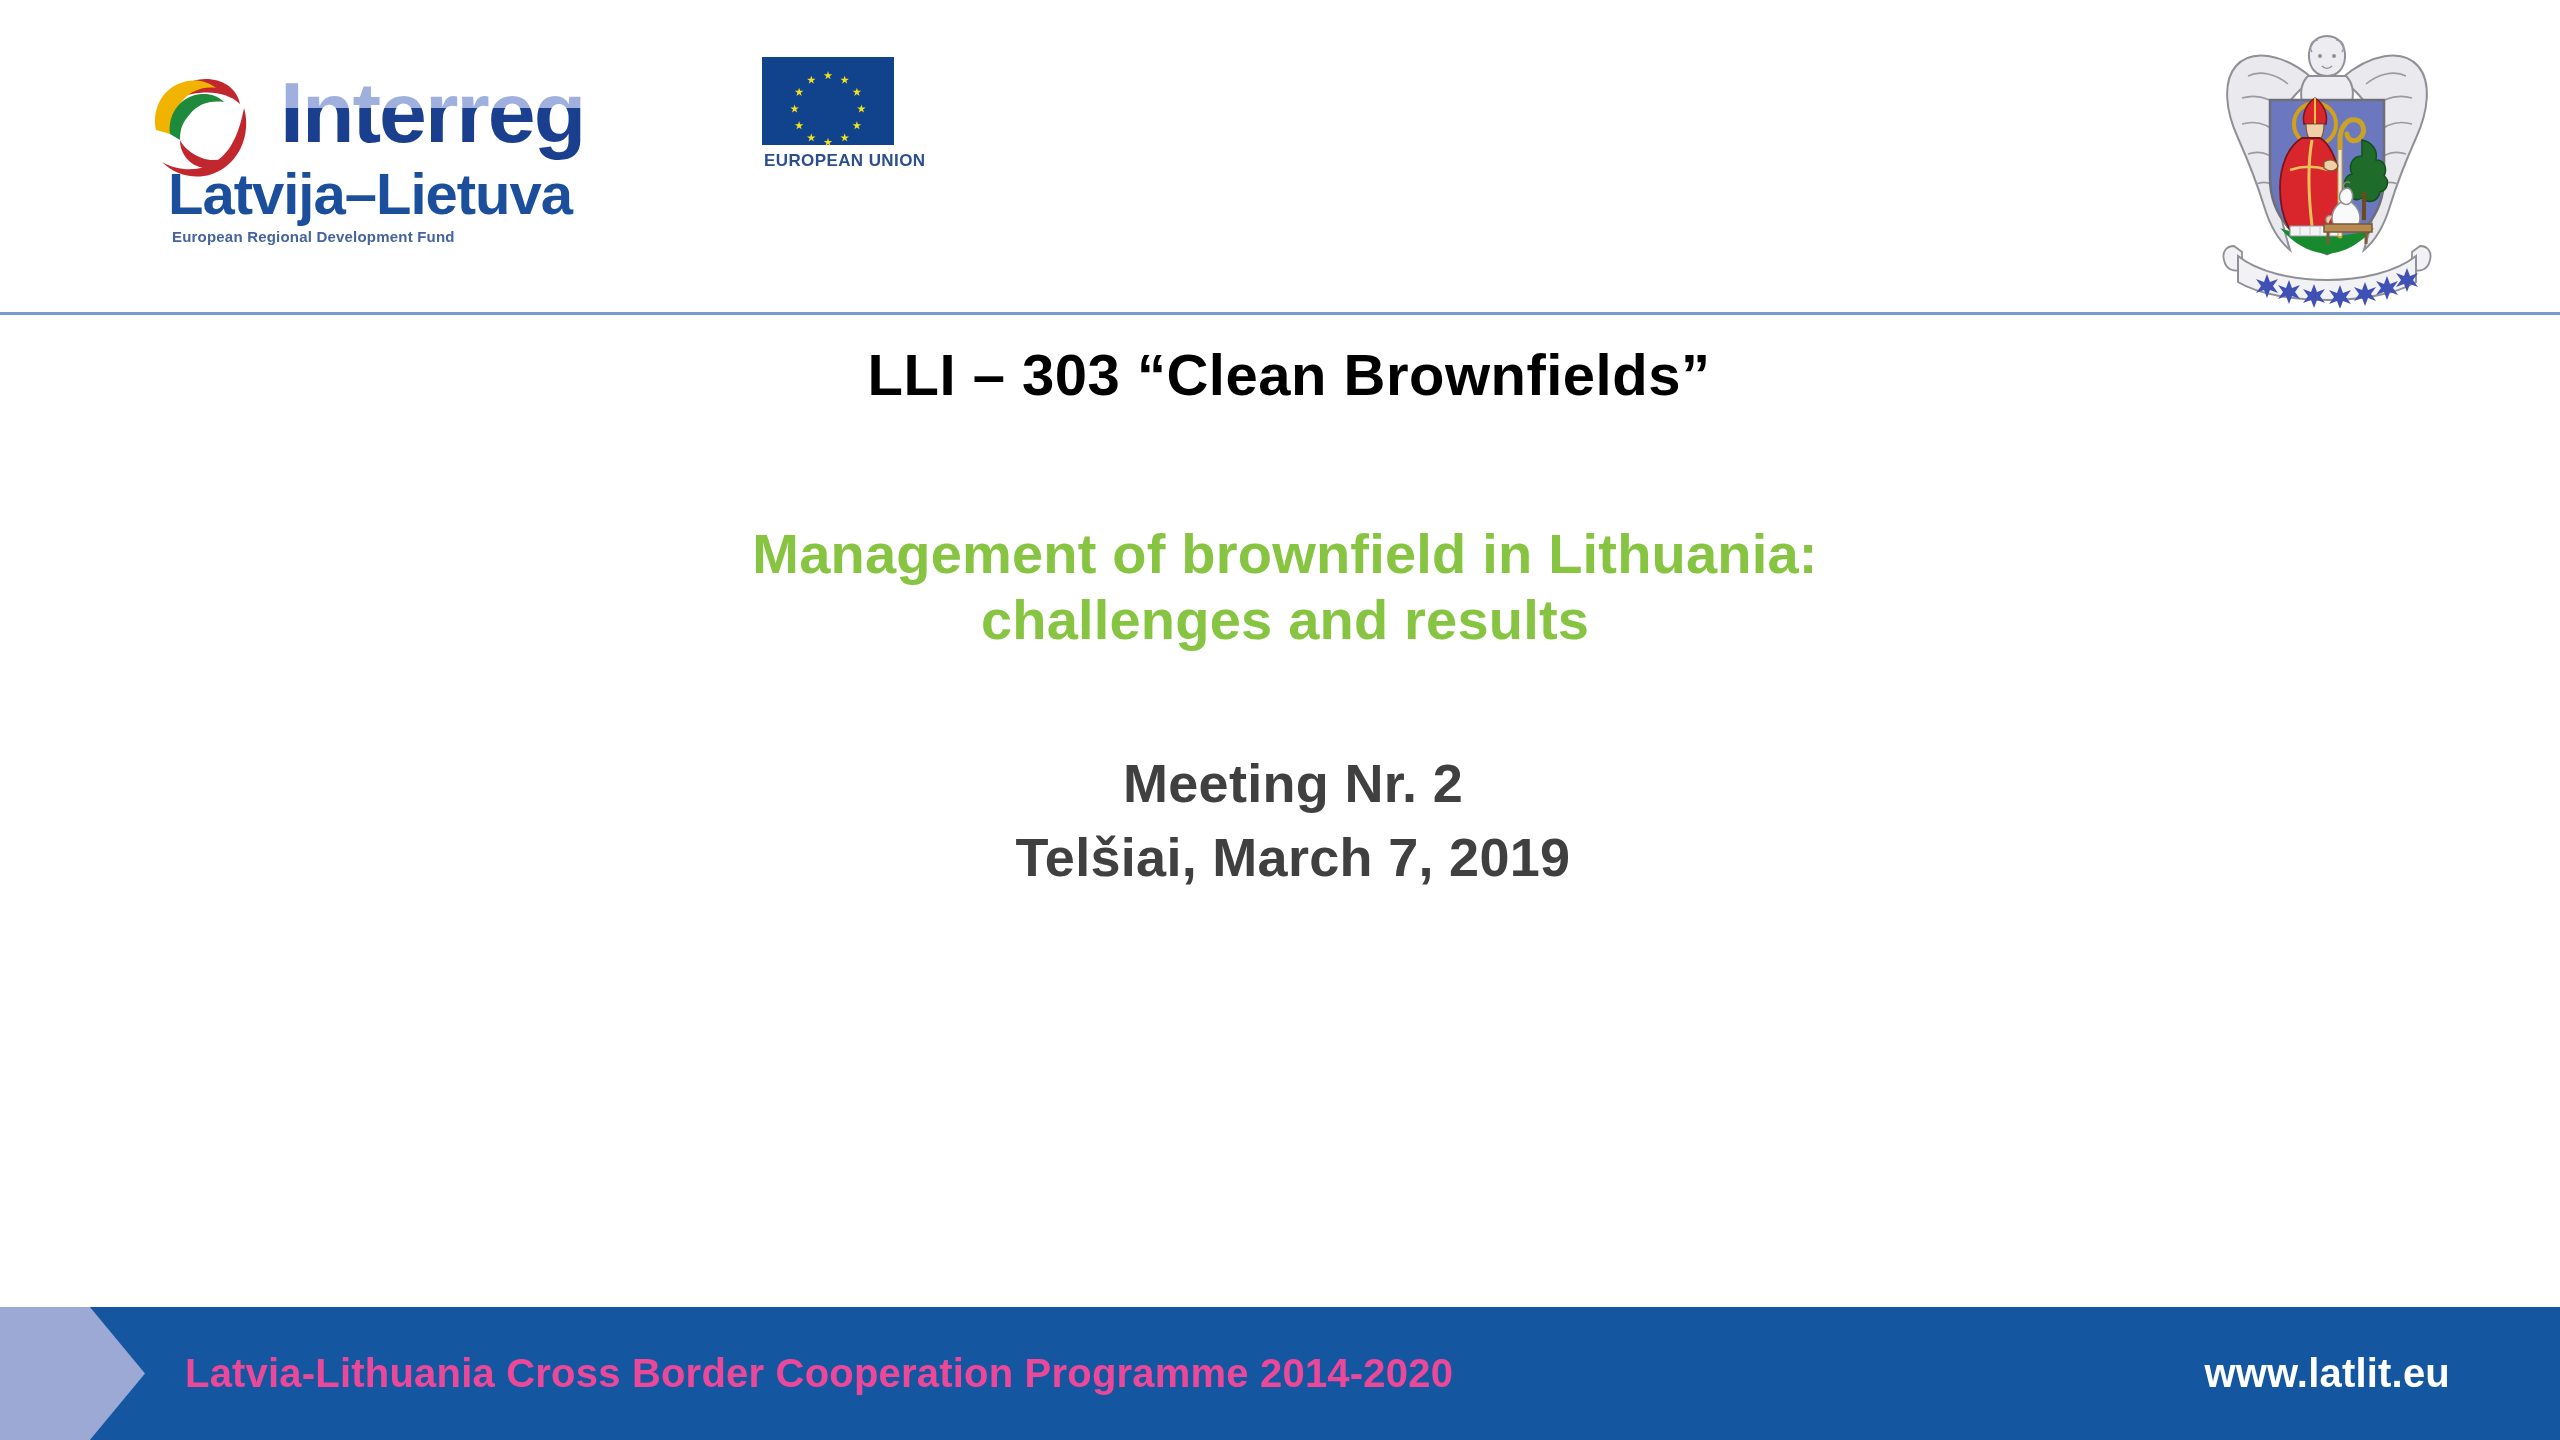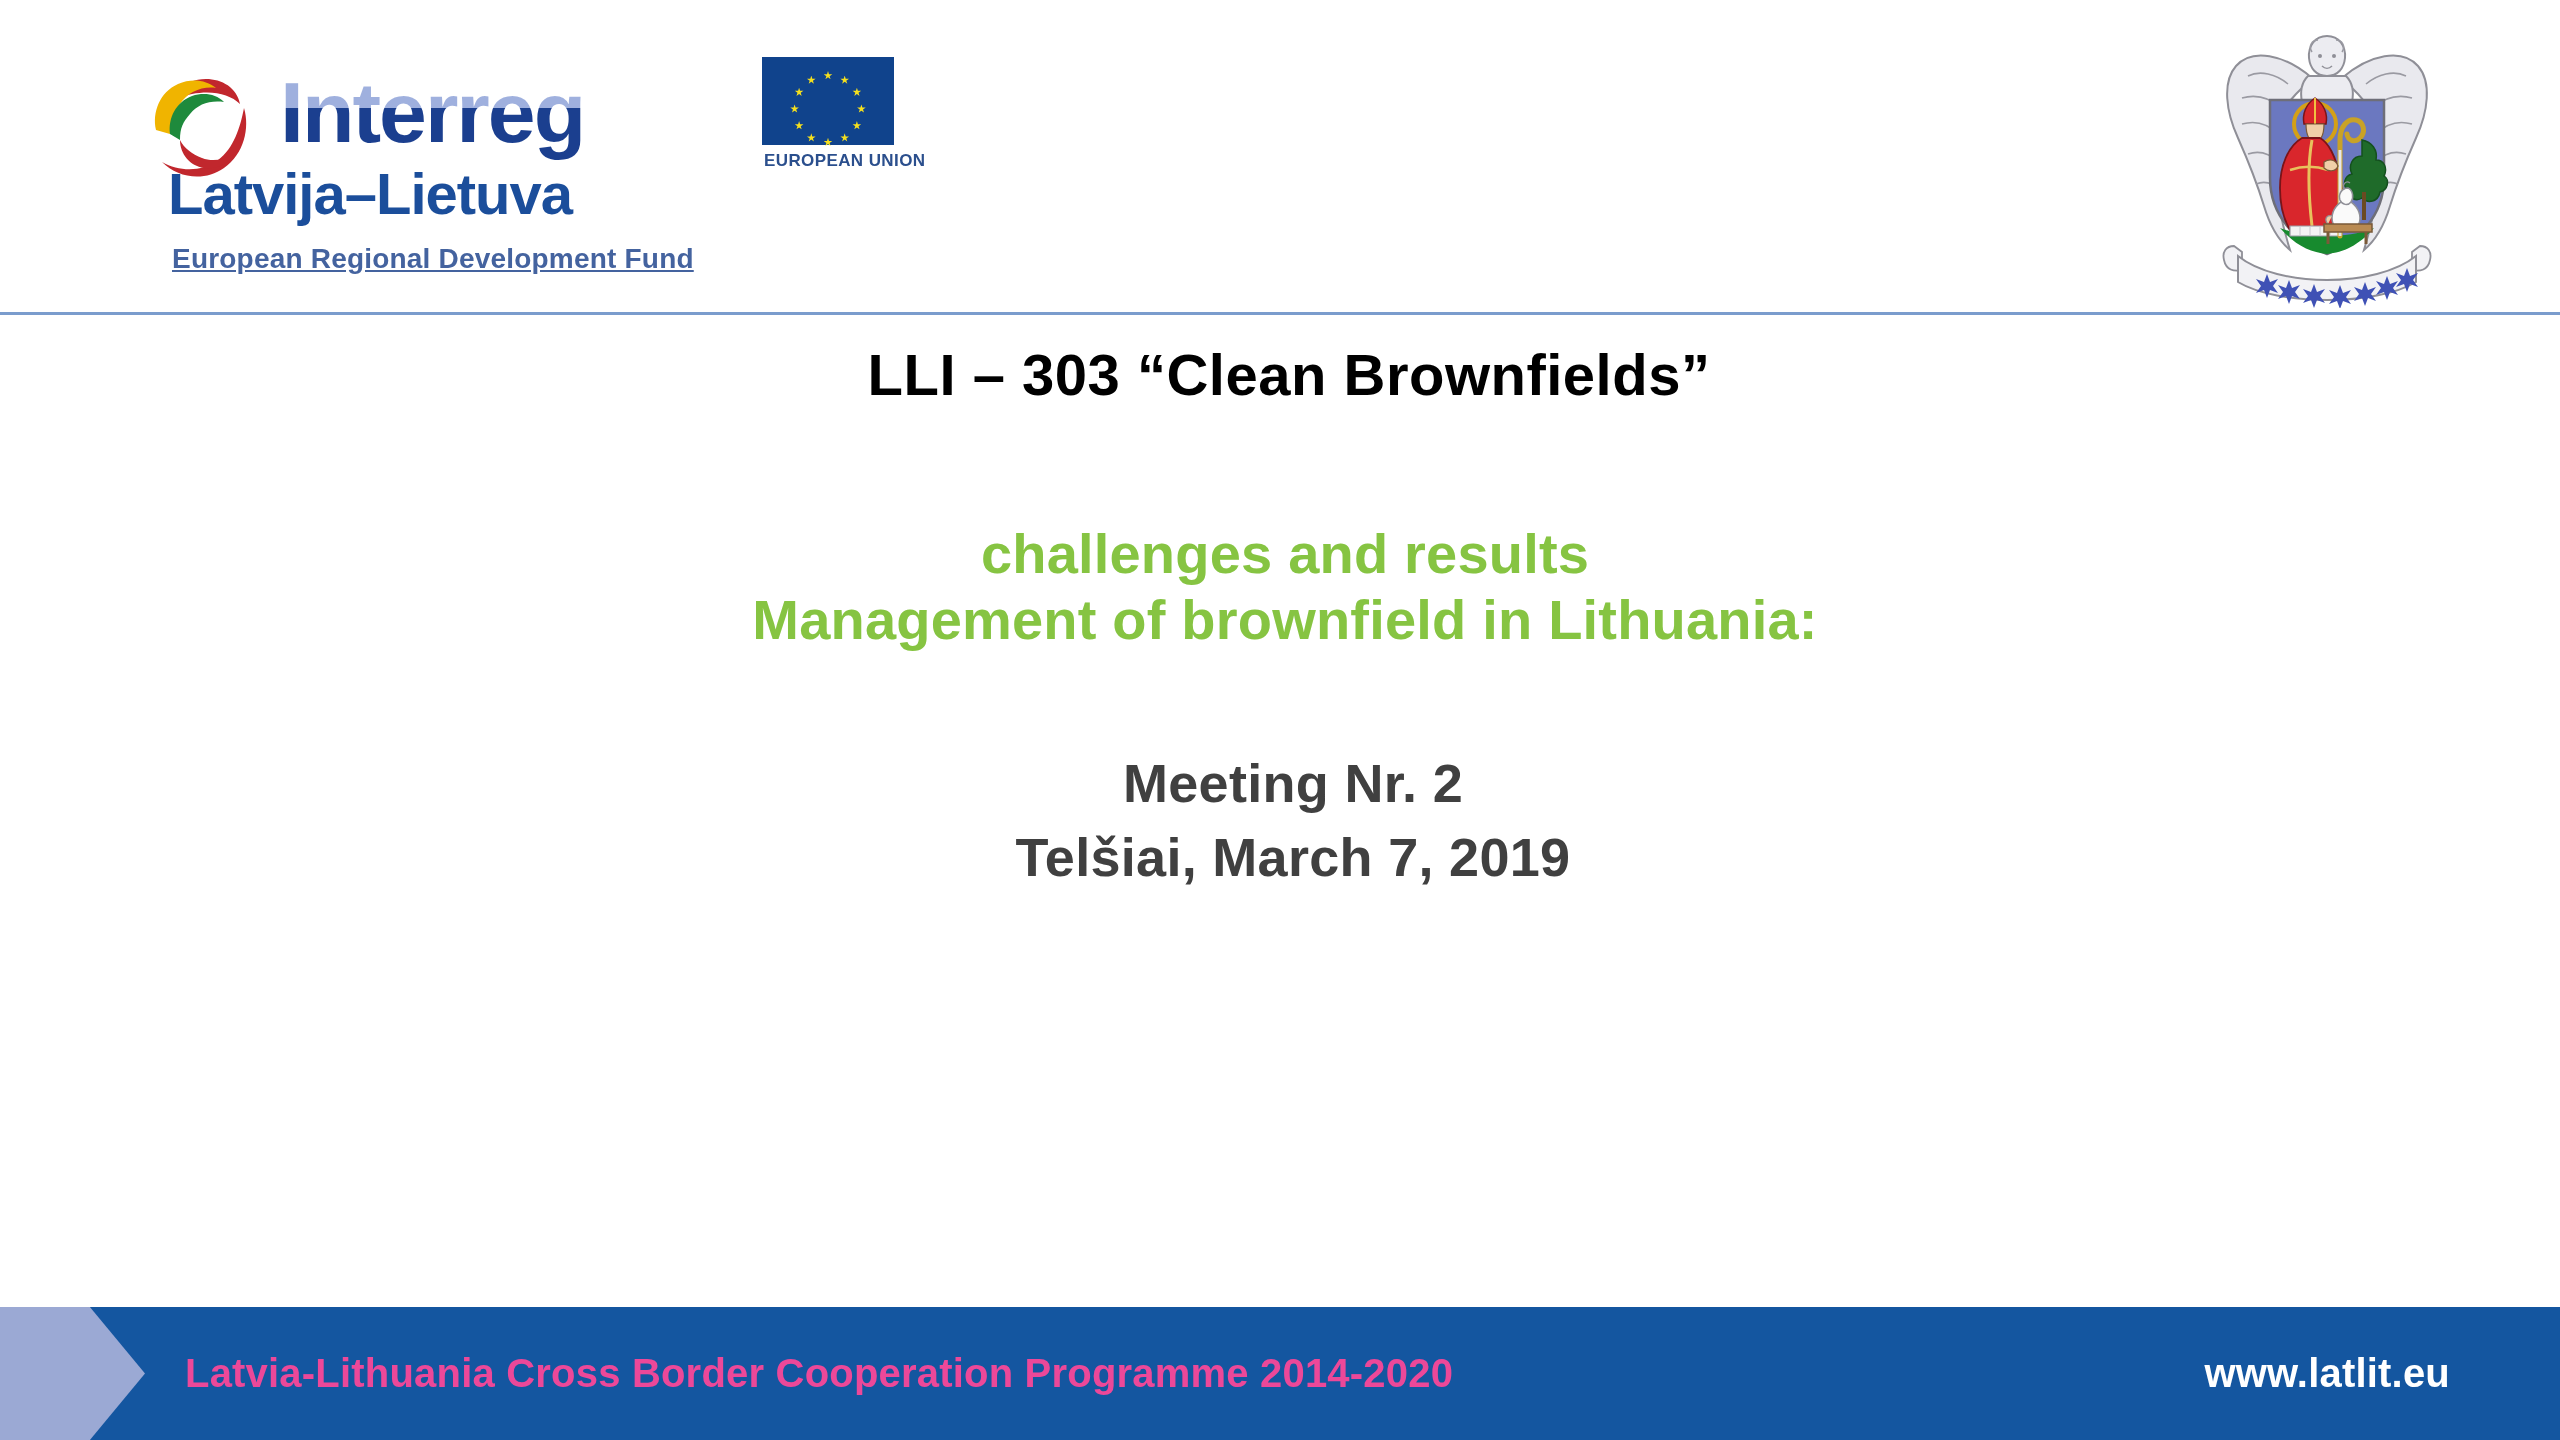"European Regional Development Fund" .interreg-erdf { font-size: 28px -> 15px; text-decoration: underline -> none; top: 191px -> 176px }
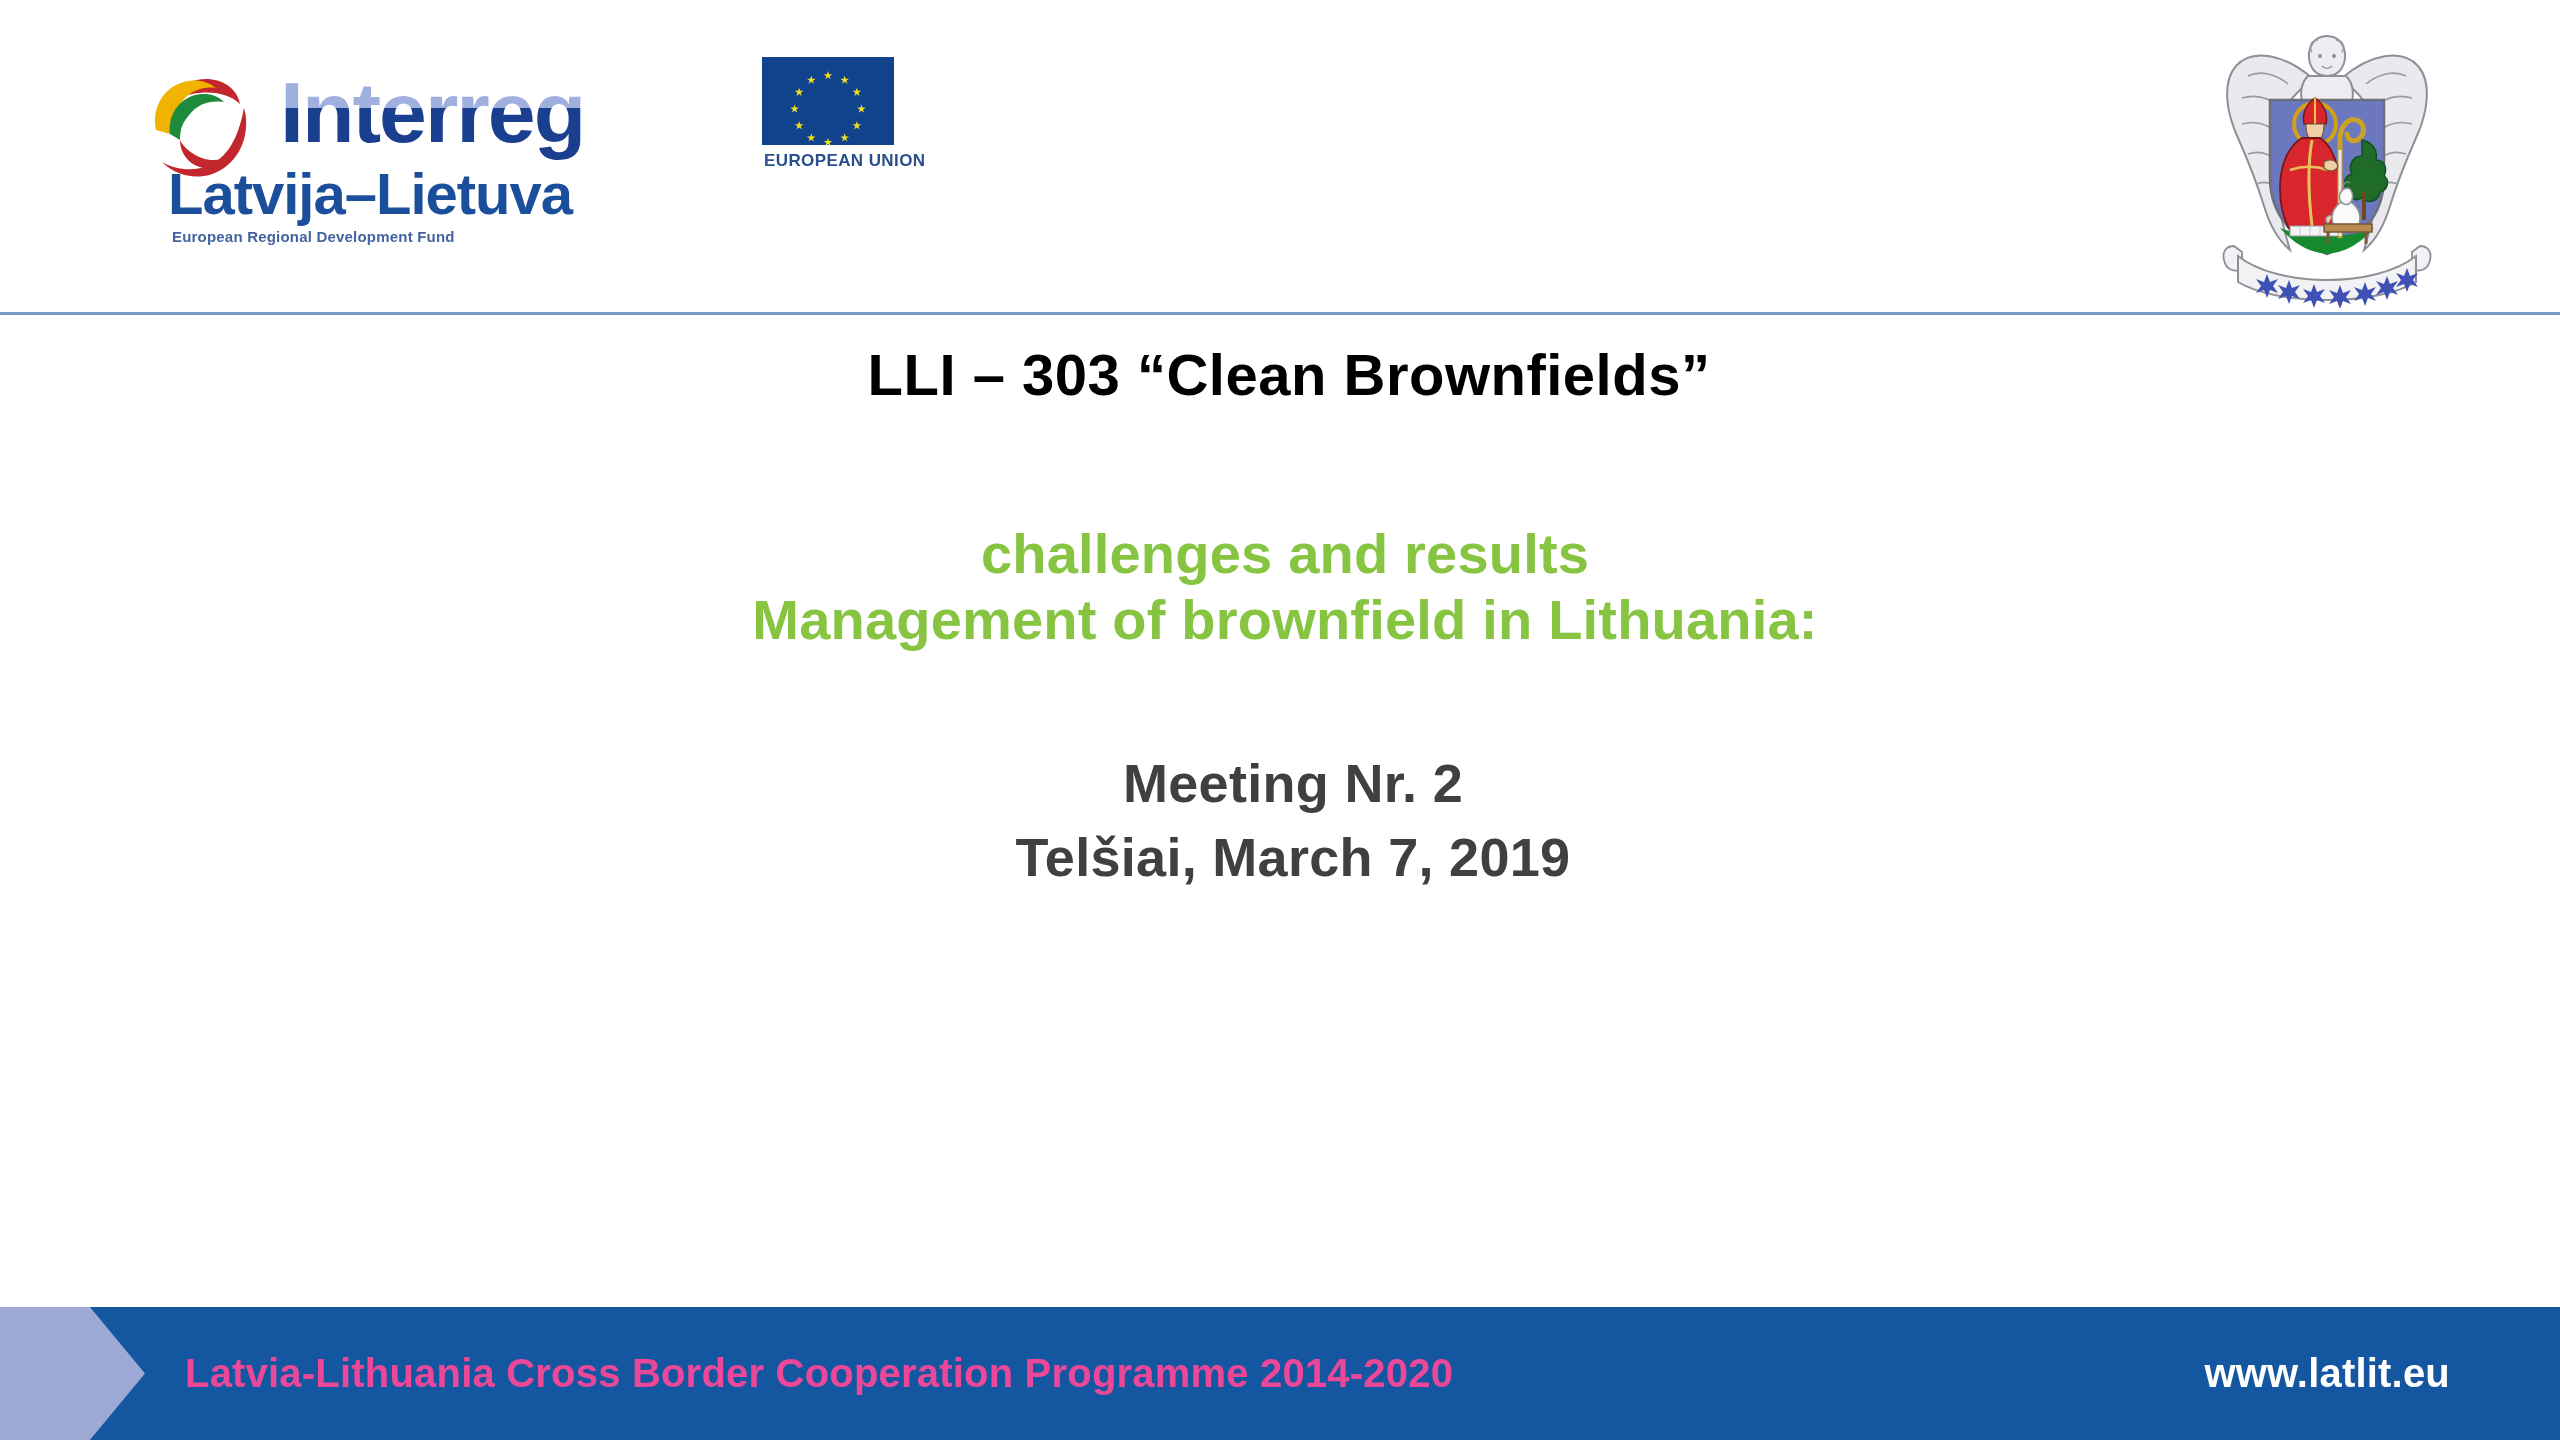"challenges and results" div.slide-subtitle { order: before "Management of brownfield in Lithuania:" -> after "Management of brownfield in Lithuania:" }
